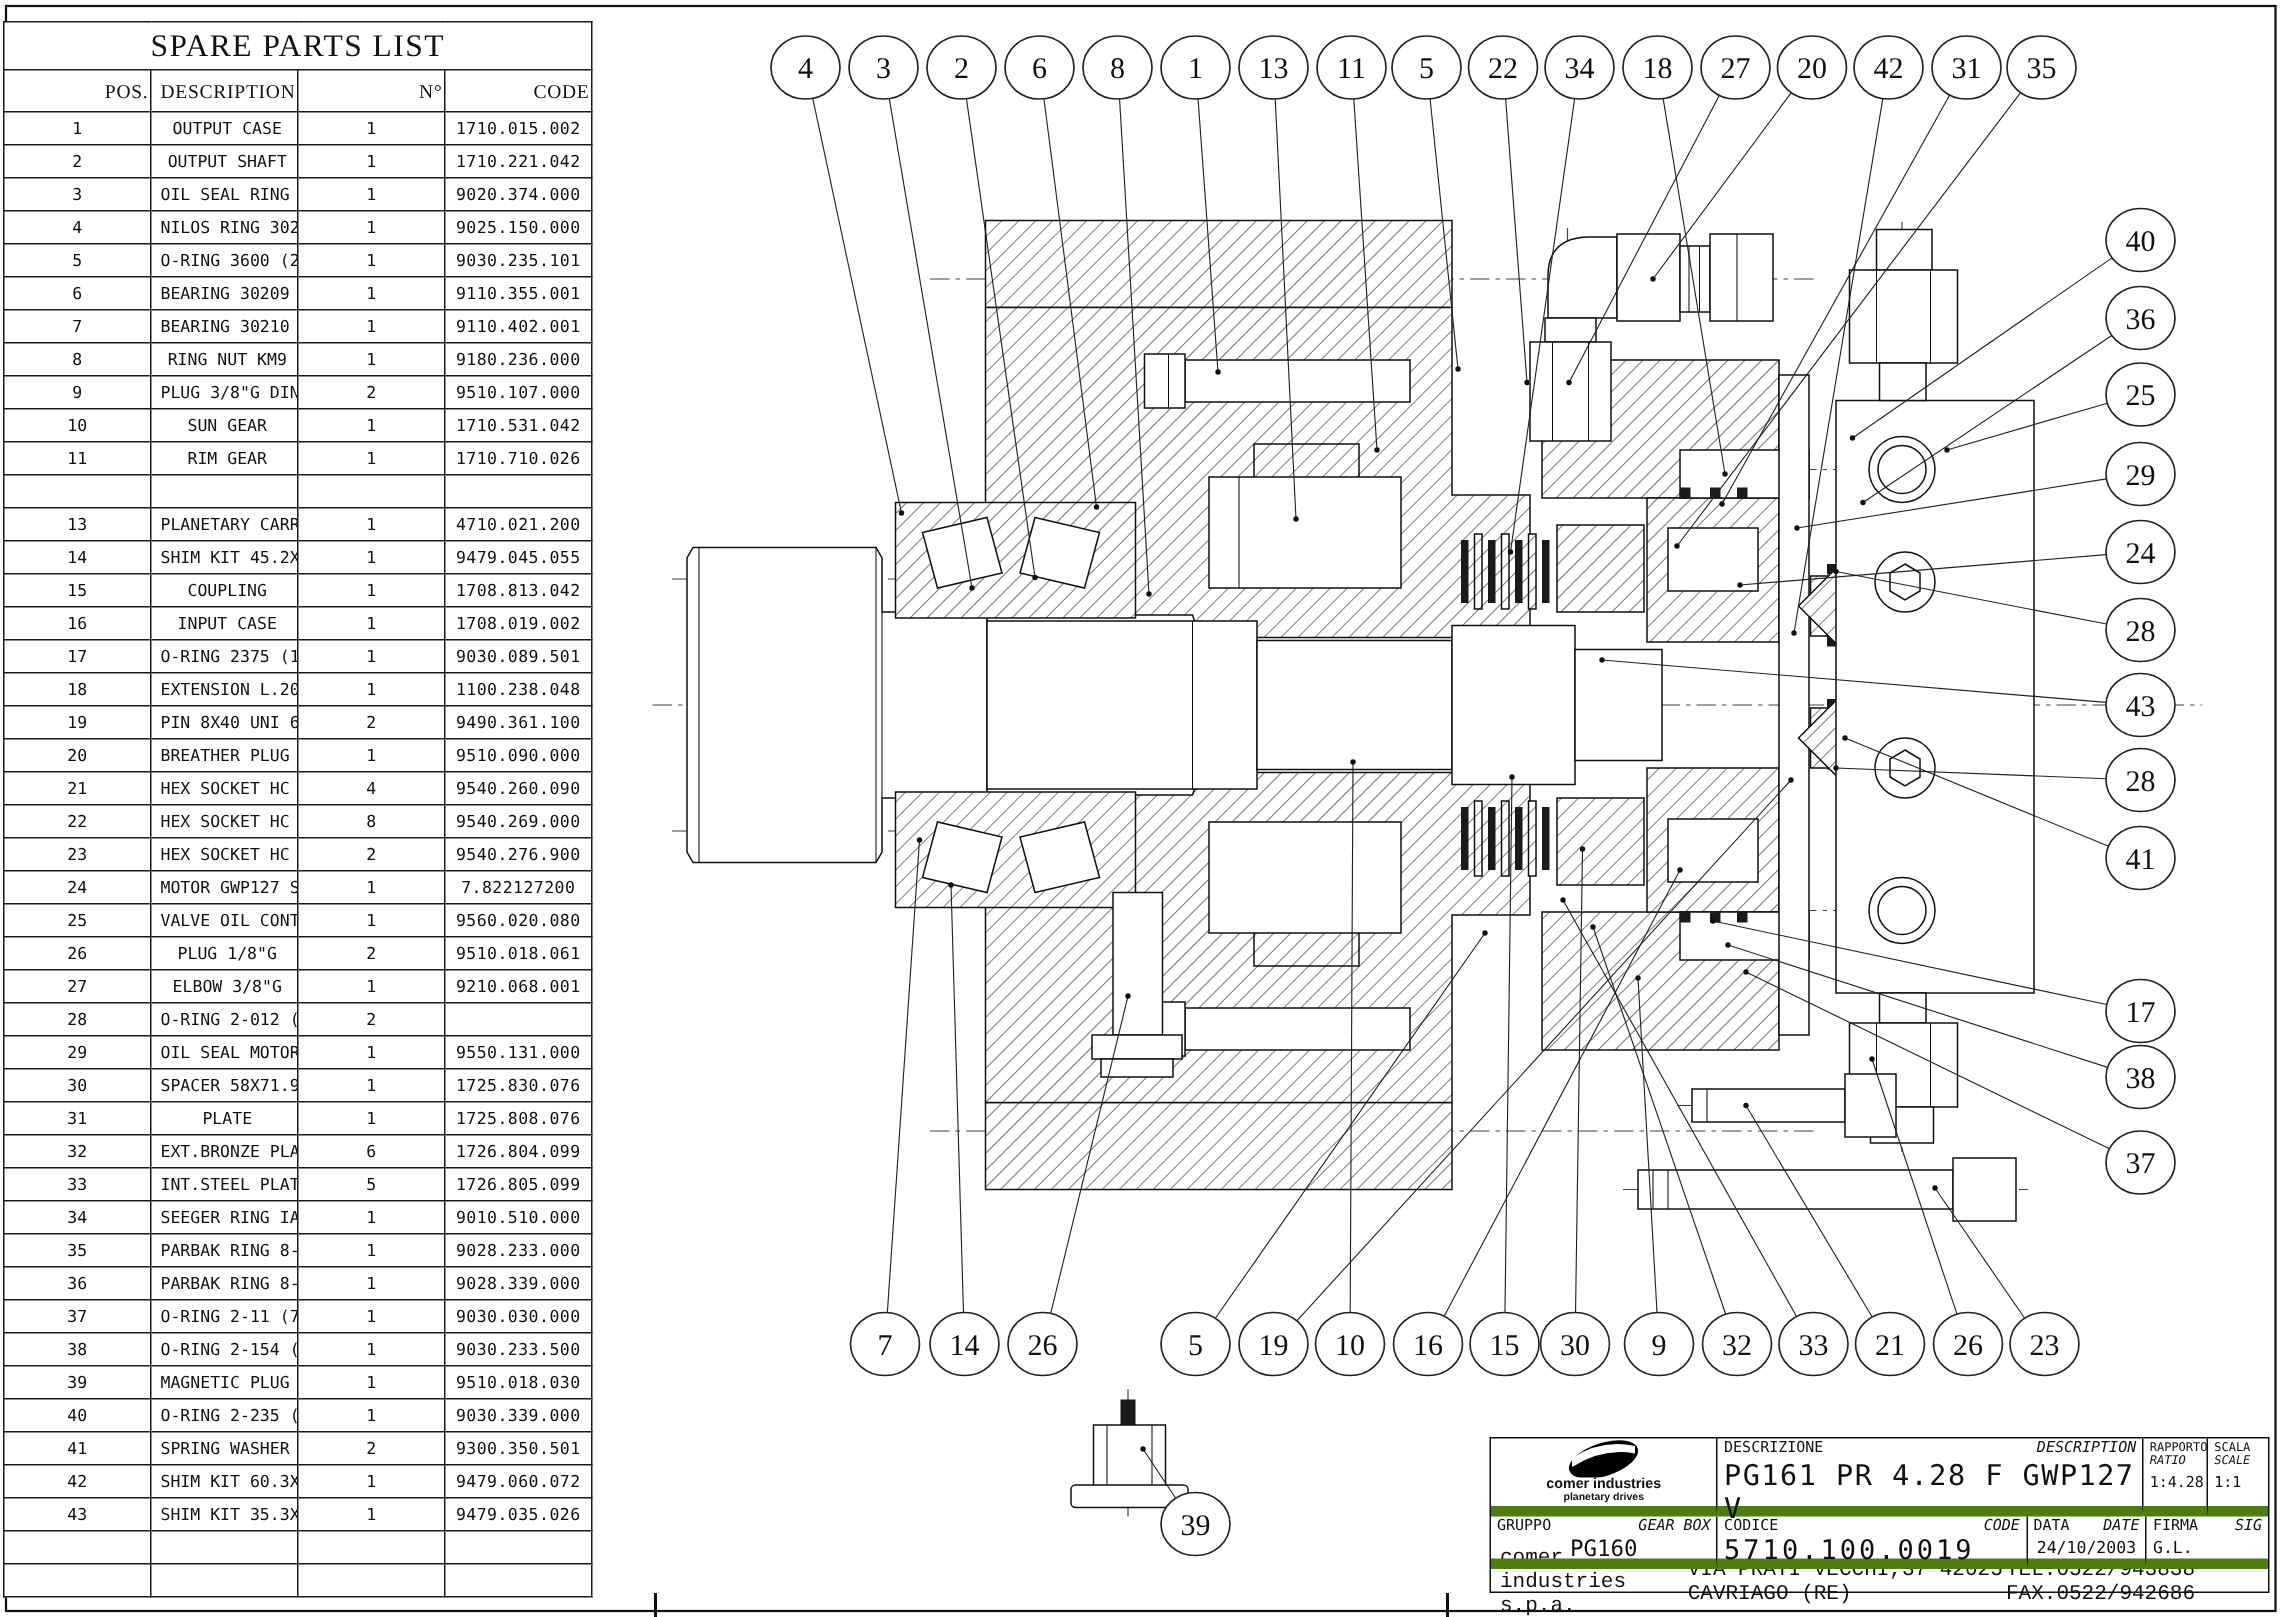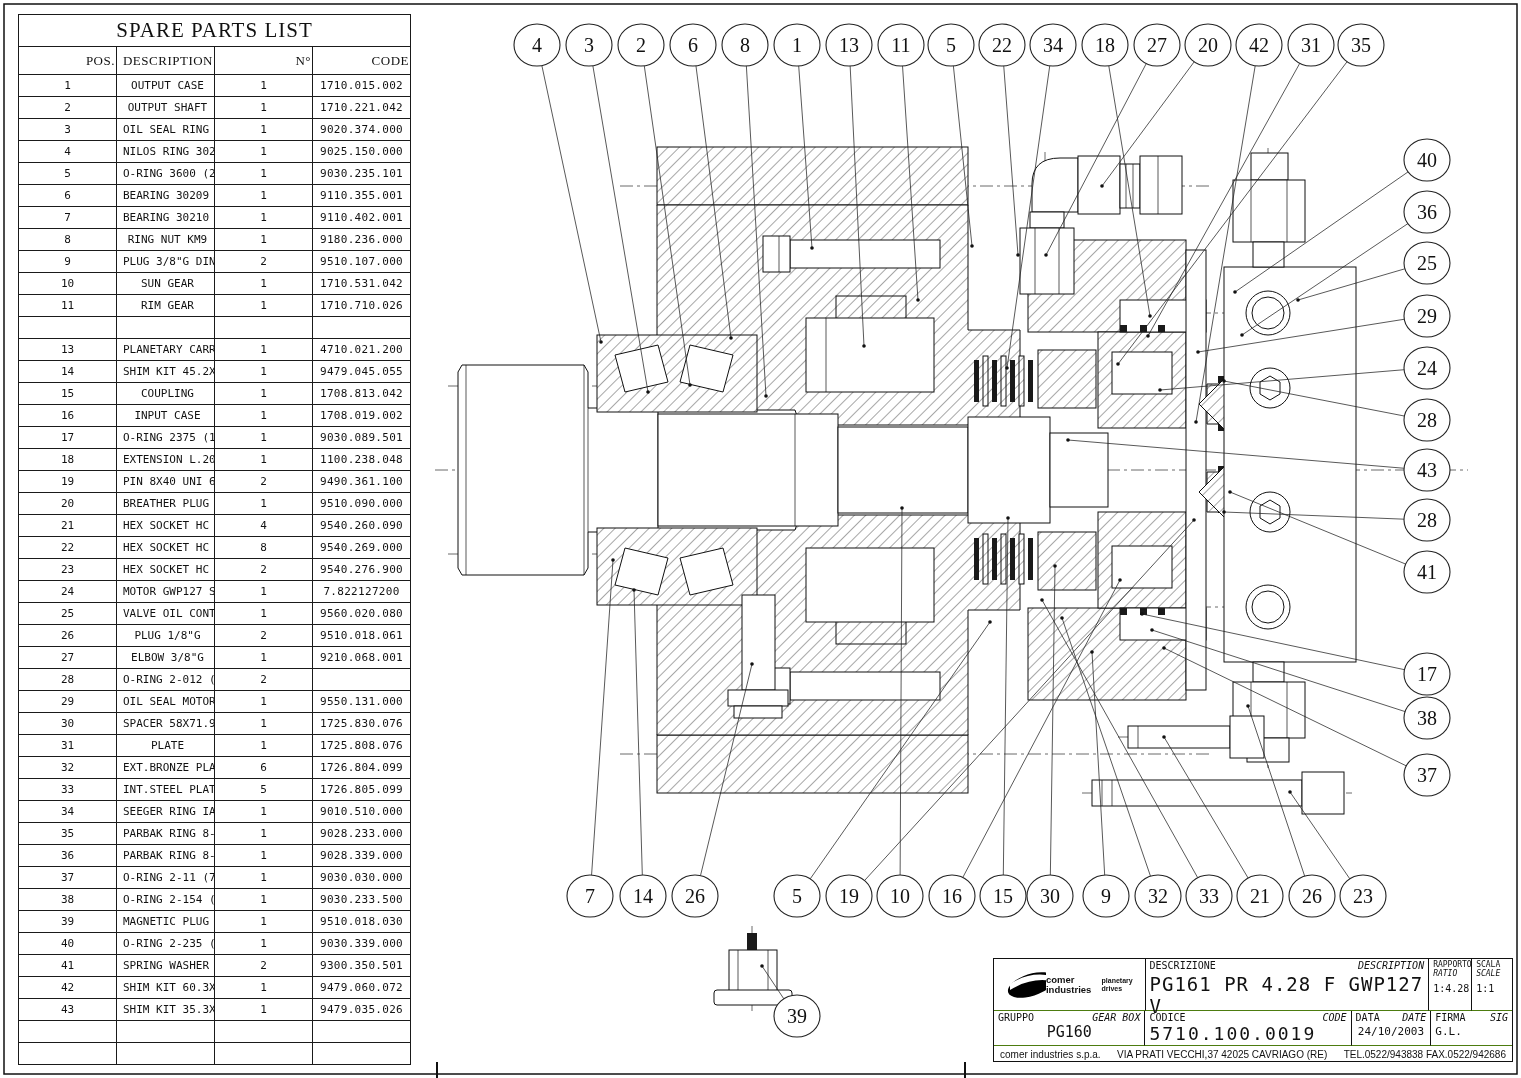"SPARE PARTS LIST" #parts { left: 18px -> 2px }
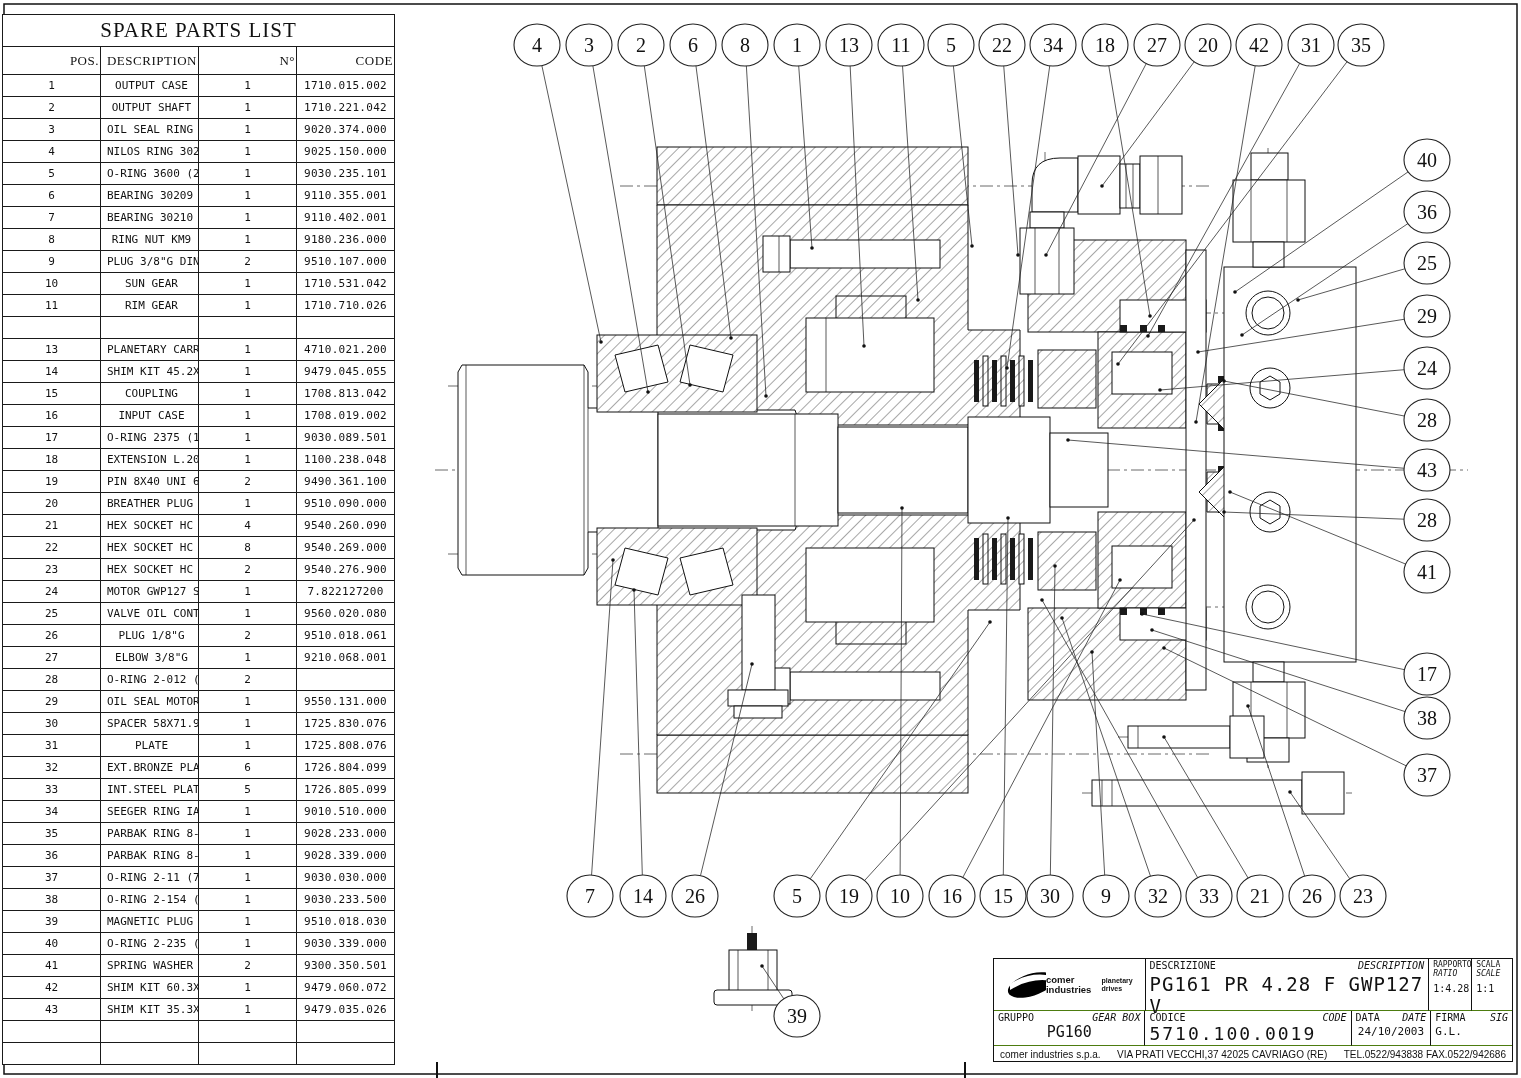"DESCRIZIONE" #tblock .cell { border-bottom: 1px solid #4d7c0f -> 7px solid #4d7c0f }
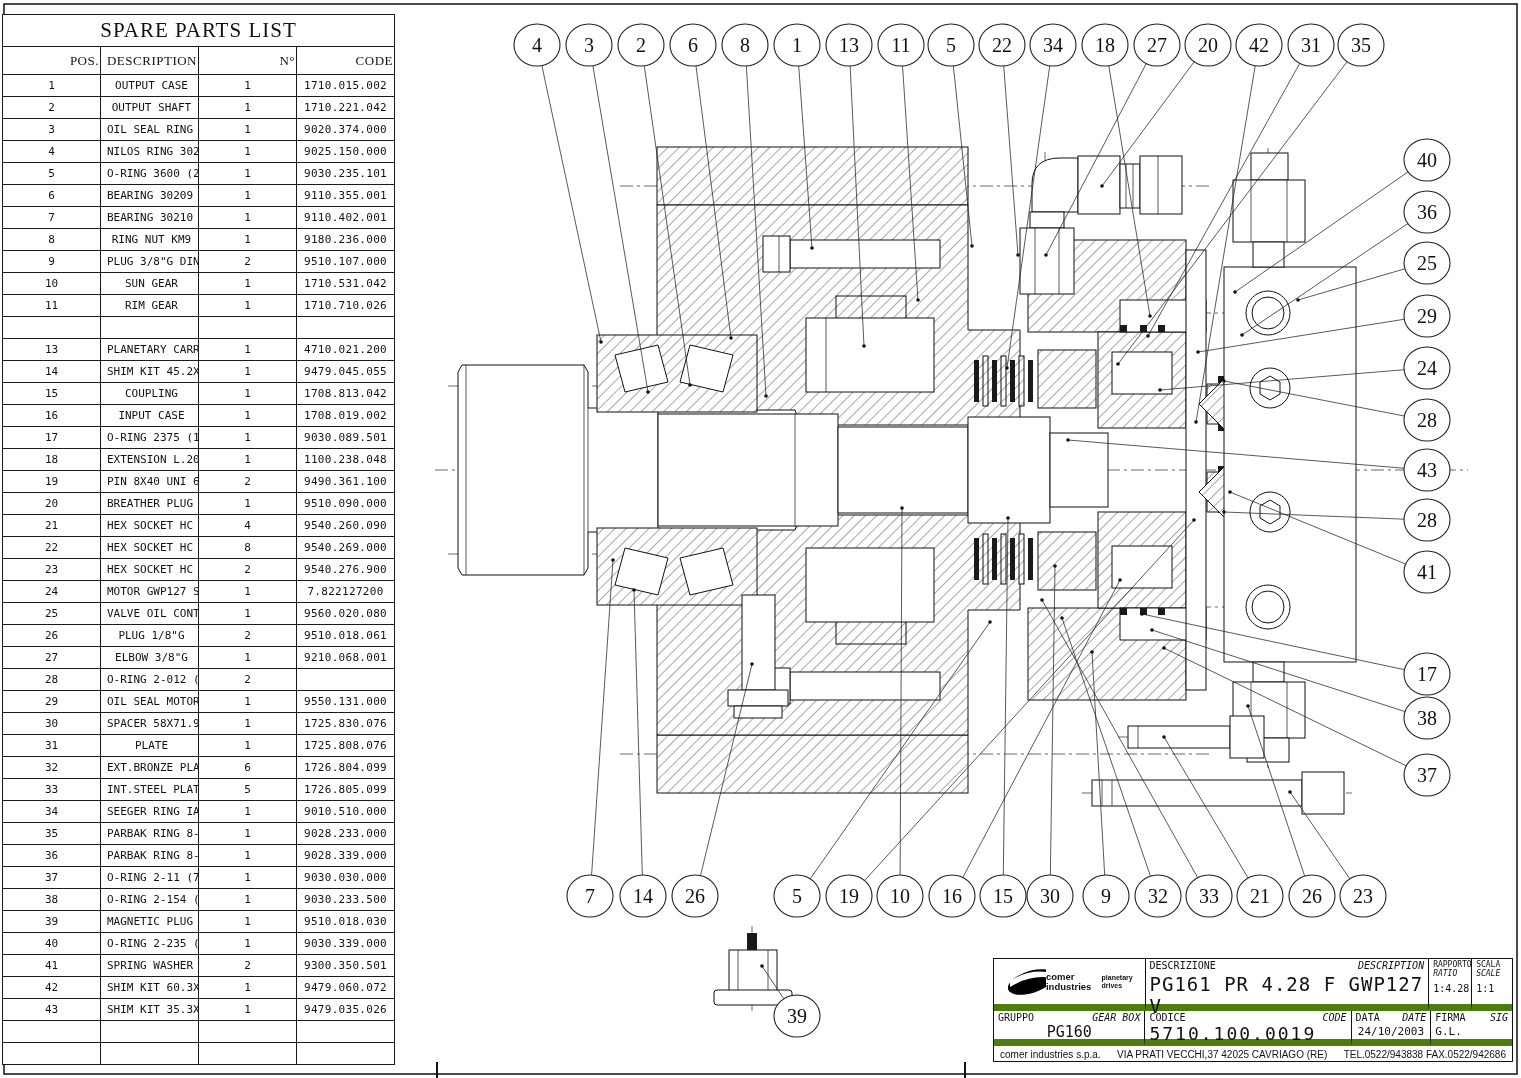"comer industries" #logo-cell { flex-direction: none -> column }
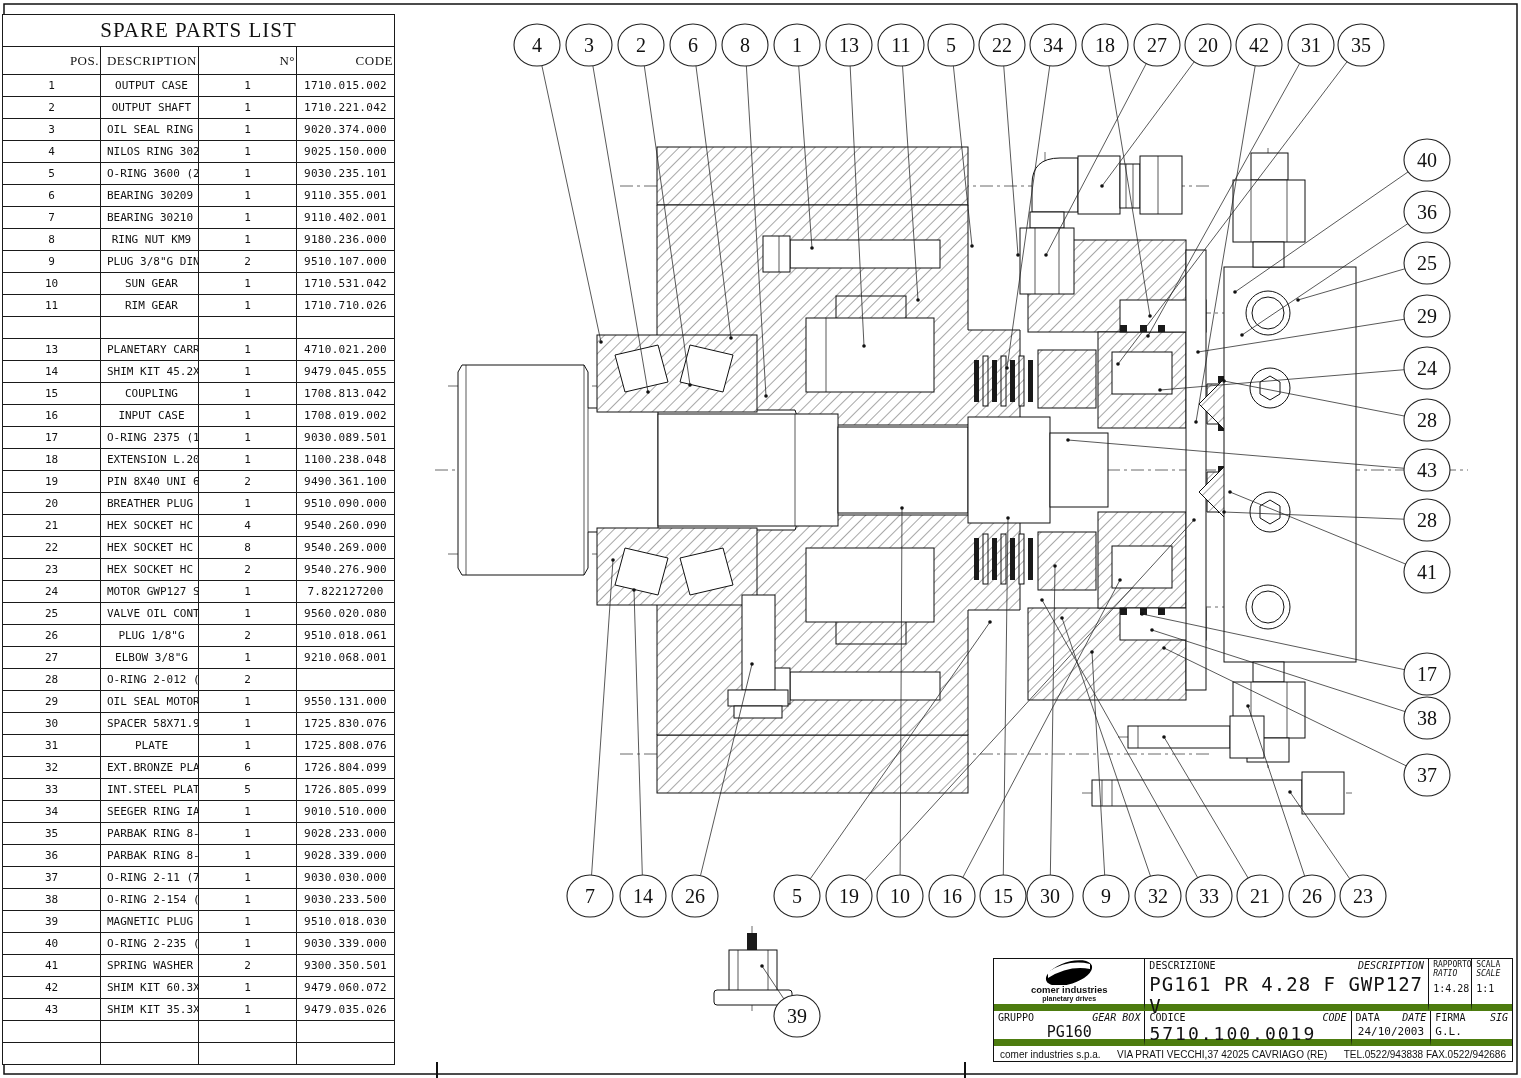"comer industries s.p.a." #footer-strip { font-family: Liberation Sans, sans-serif -> Liberation Mono, monospace; font-size: 10px -> 14px }
